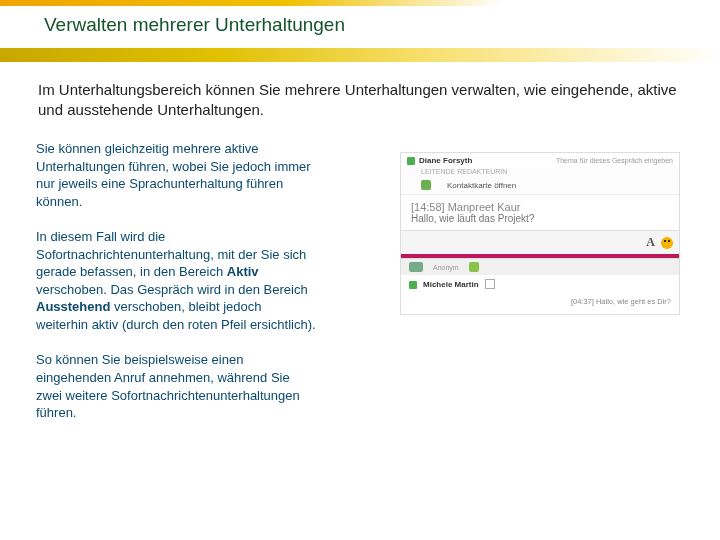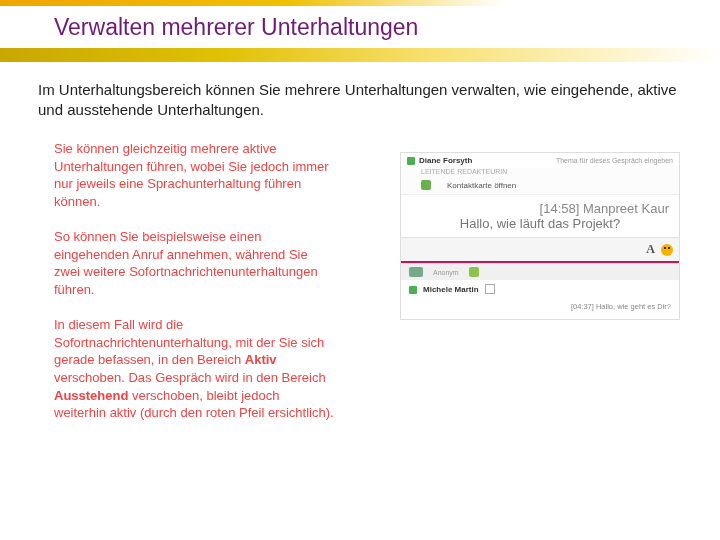"Verwalten mehrerer Unterhaltungen" h1 { color: #701a75 -> #14532d; font-size: 23px -> 19px; left: 54px -> 44px }
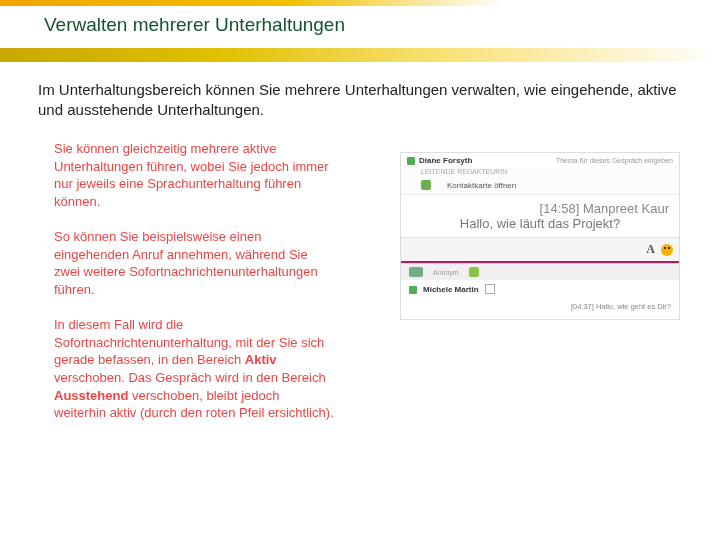"Sie können gleichzeitig mehrere aktive" .content { color: #ef4444 -> #0c4a6e; left: 54px -> 36px }
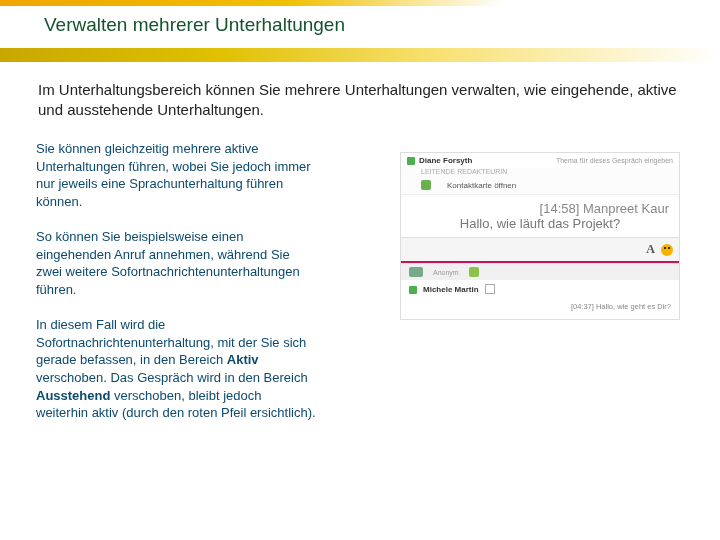"Diane Forsyth" .panel1 { border-bottom: 2px solid #be185d -> 4px solid #be185d }
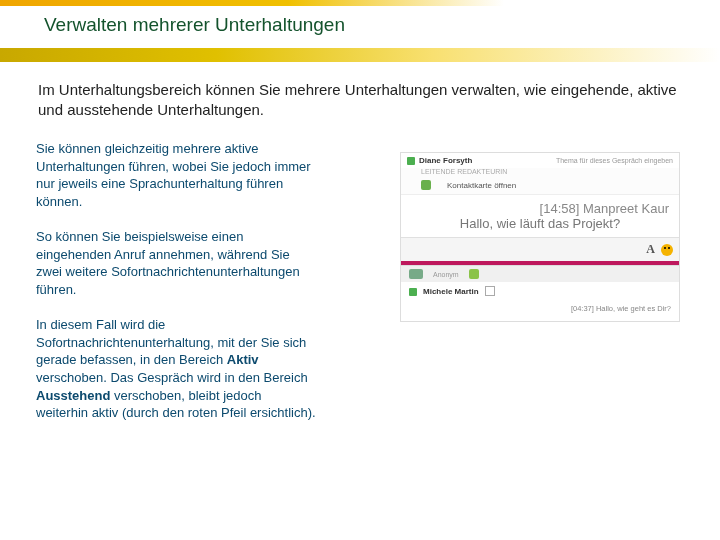"[14:58] Manpreet Kaur" .msgmeta { font-size: 13px -> 11px; text-align: right -> none }
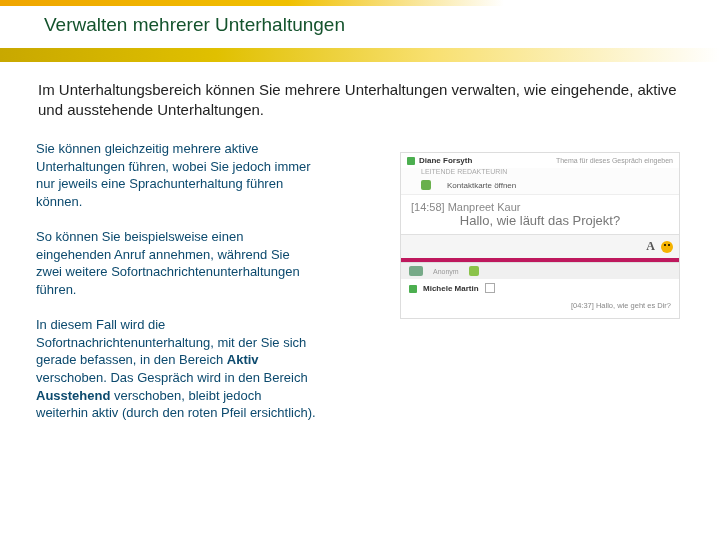"Hallo, wie läuft das Projekt?" .msgtxt { font-size: 13px -> 10px; text-align: center -> none }
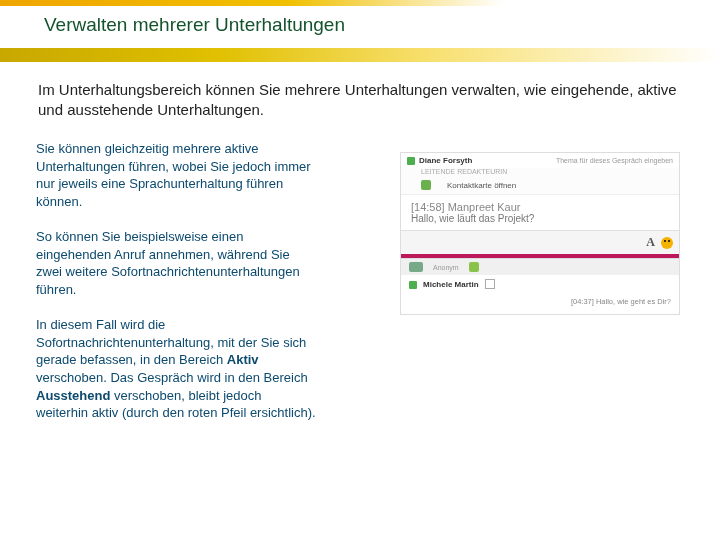"So können Sie beispielsweise einen" p { order: before "In diesem Fall wird die" -> after "In diesem Fall wird die" }
